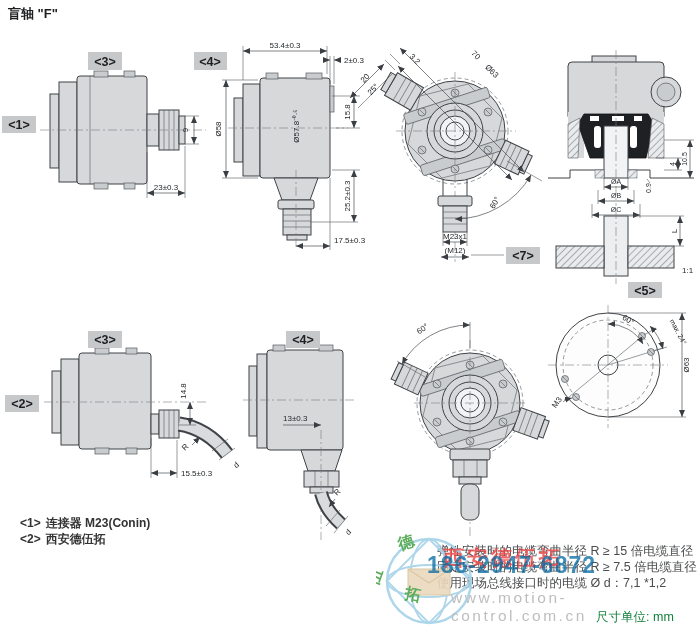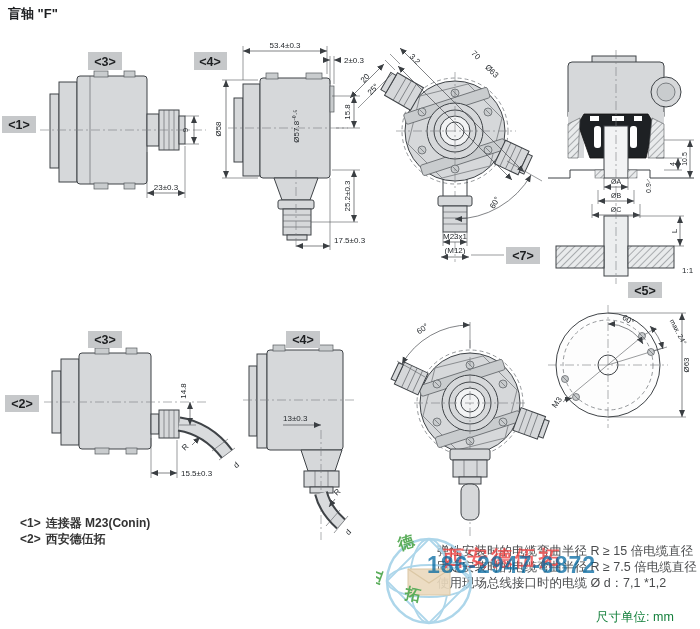"www.motion-control.com.cn" div.wm-site { html: none -> <div>www.motion-control.com.cn</div> }
